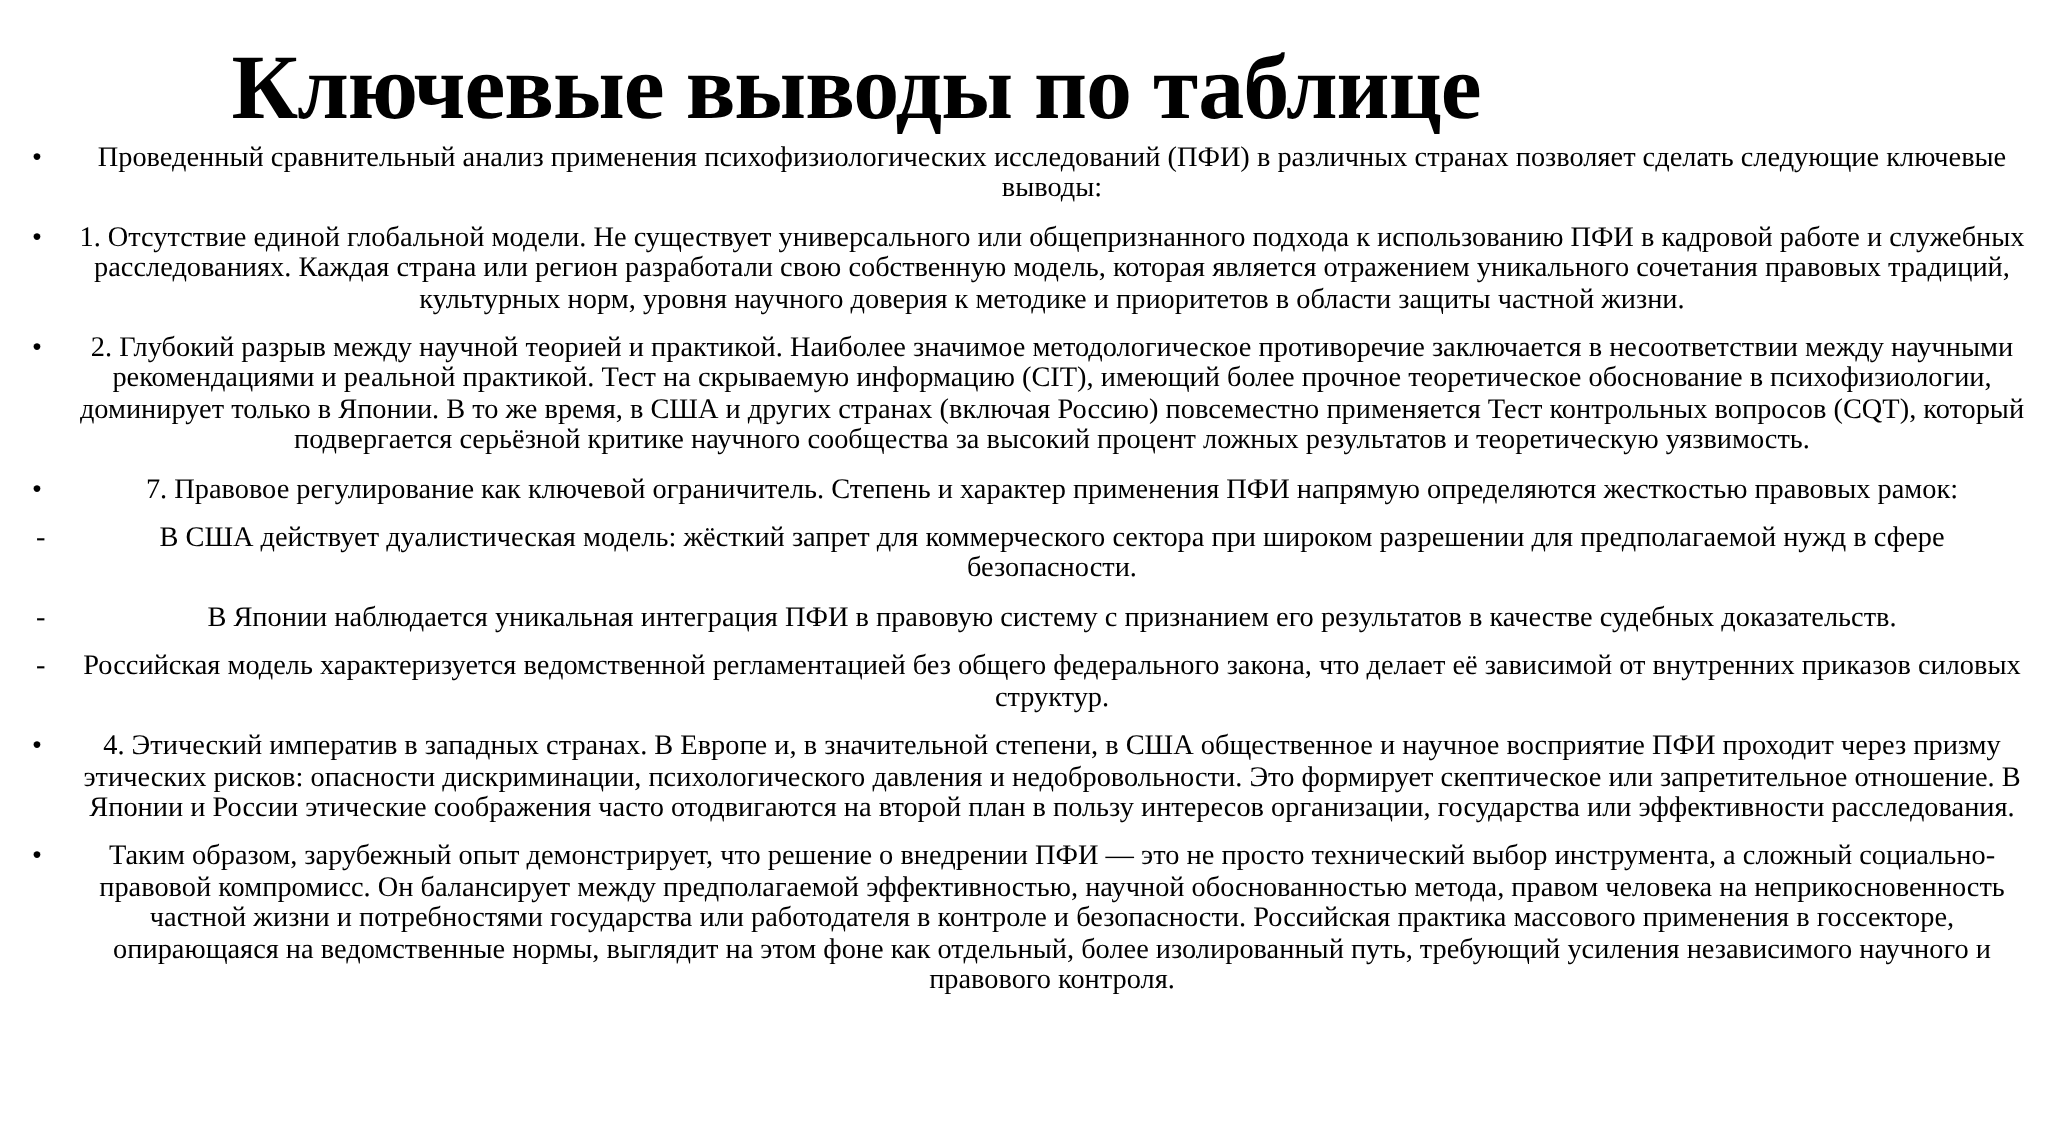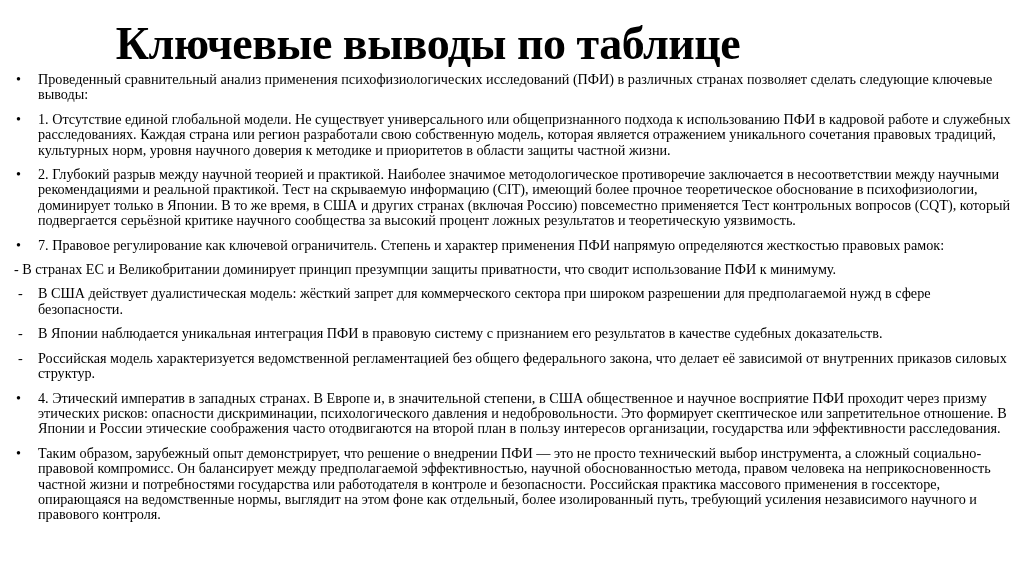"Проведенный сравнительный анализ" .text { text-align: none -> center }
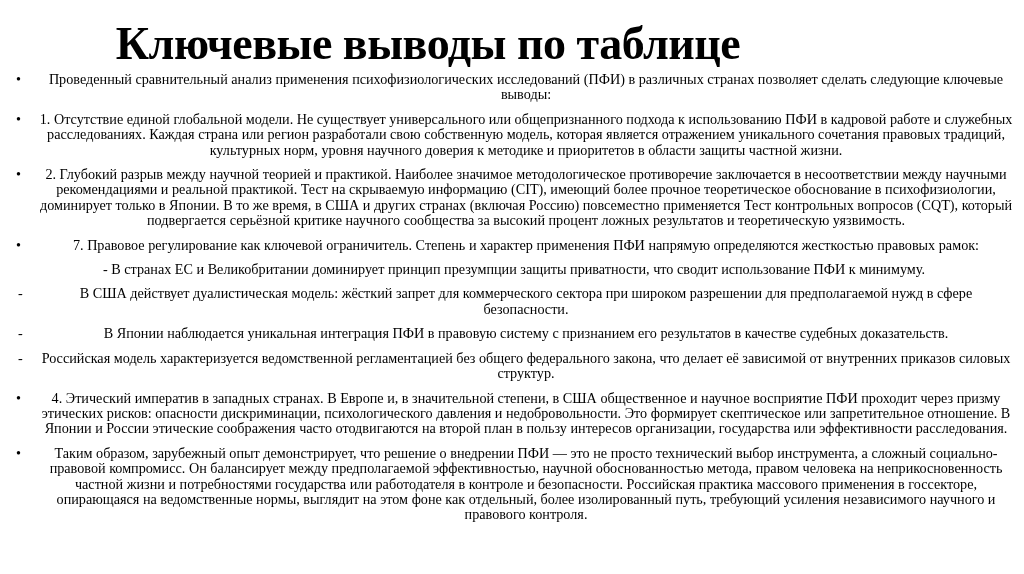"- В странах ЕС и" div.para { html: <div> <span>- В странах ЕС и Великобритании доминирует принцип презумпции защиты приватности, что сводит использование ПФИ к минимуму.</span> </div> -> none }
